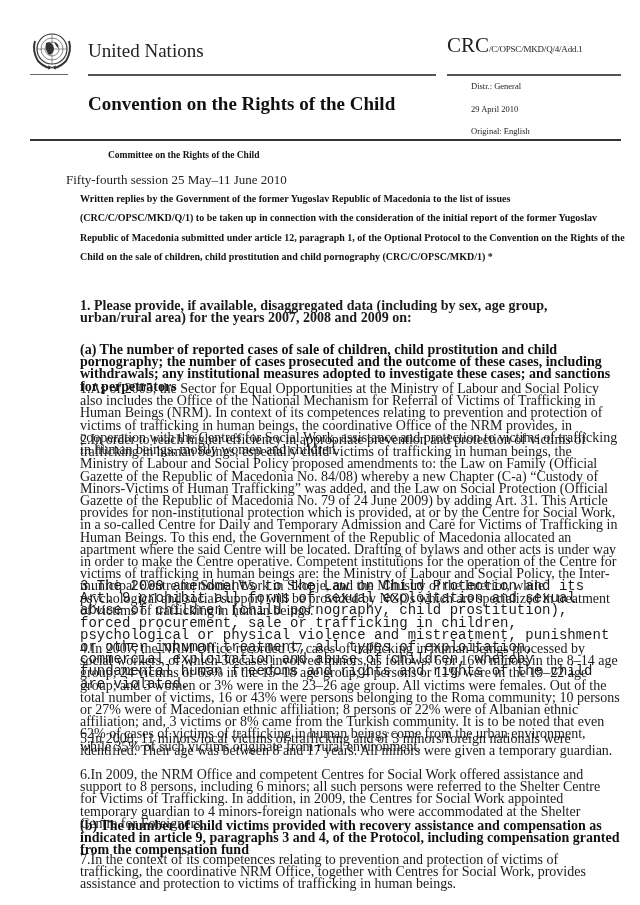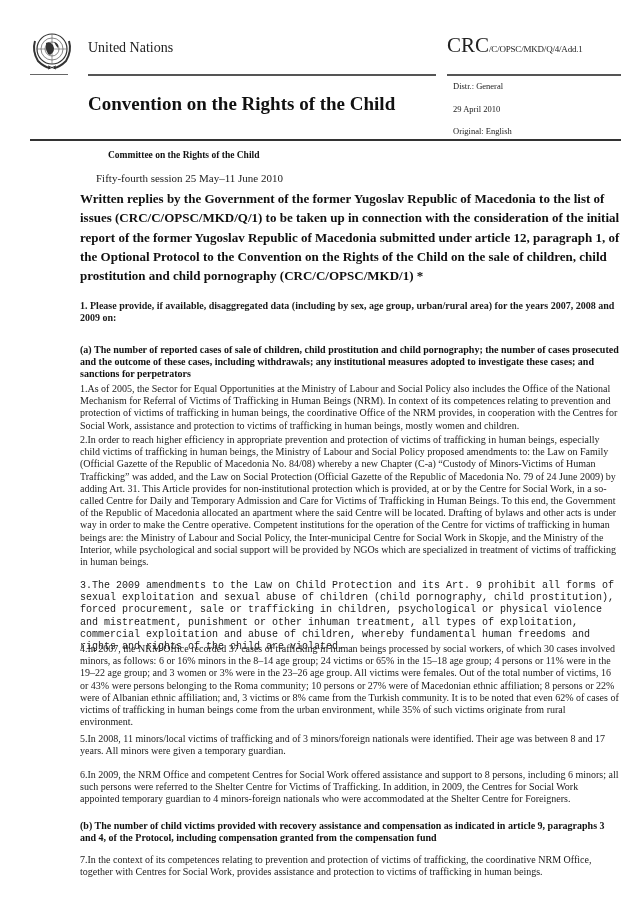"United Nations" .un-name { font-size: 14px -> 19px }
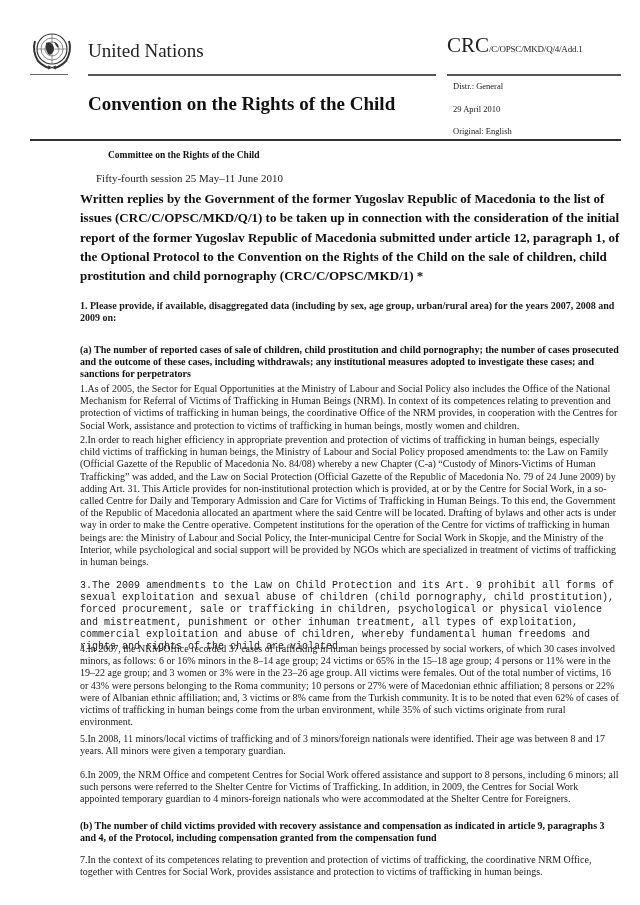"Distr.: General" .meta { left: 453px -> 471px }
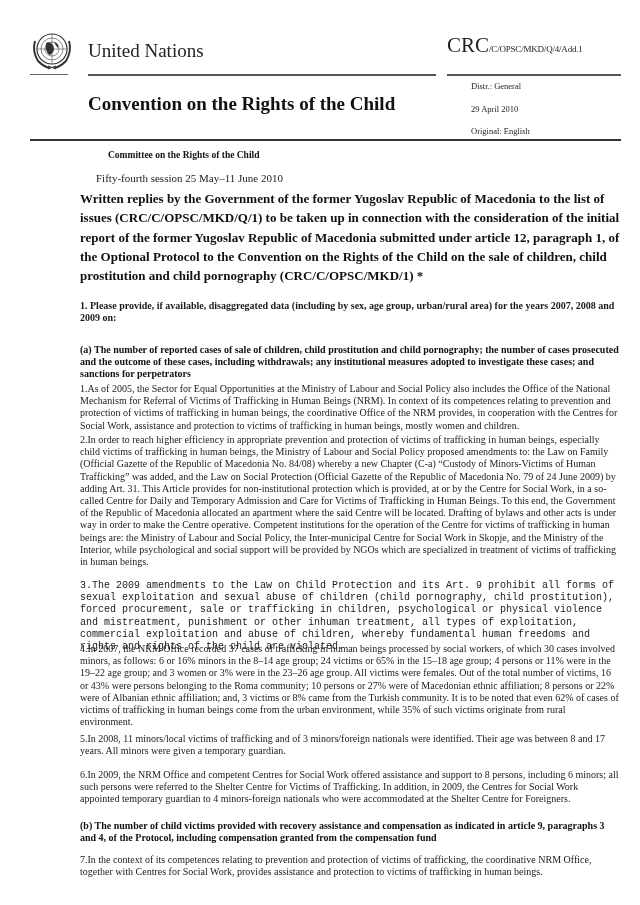"Fifty-fourth session 25 May–11 June" .session { font-size: 11px -> 13px; left: 96px -> 66px }
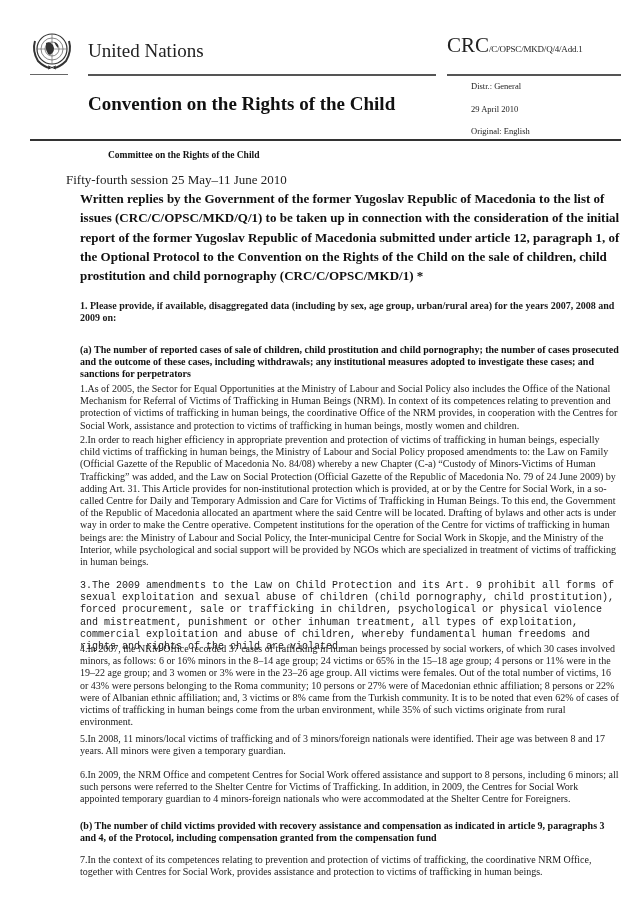"Written replies by the Government" .title { font-size: 13px -> 10px }
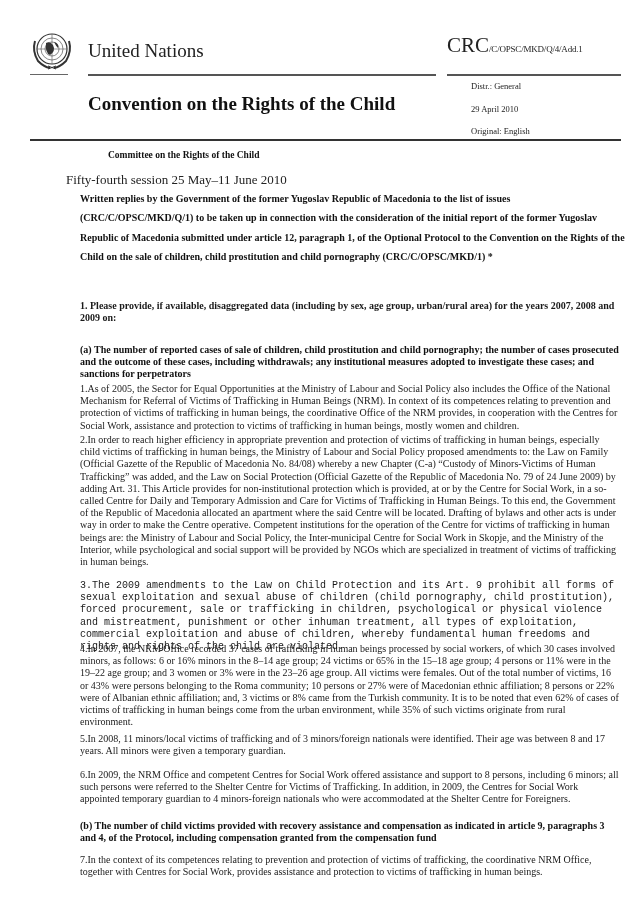"1. Please provide, if available," .body { font-size: 10px -> 14px }
